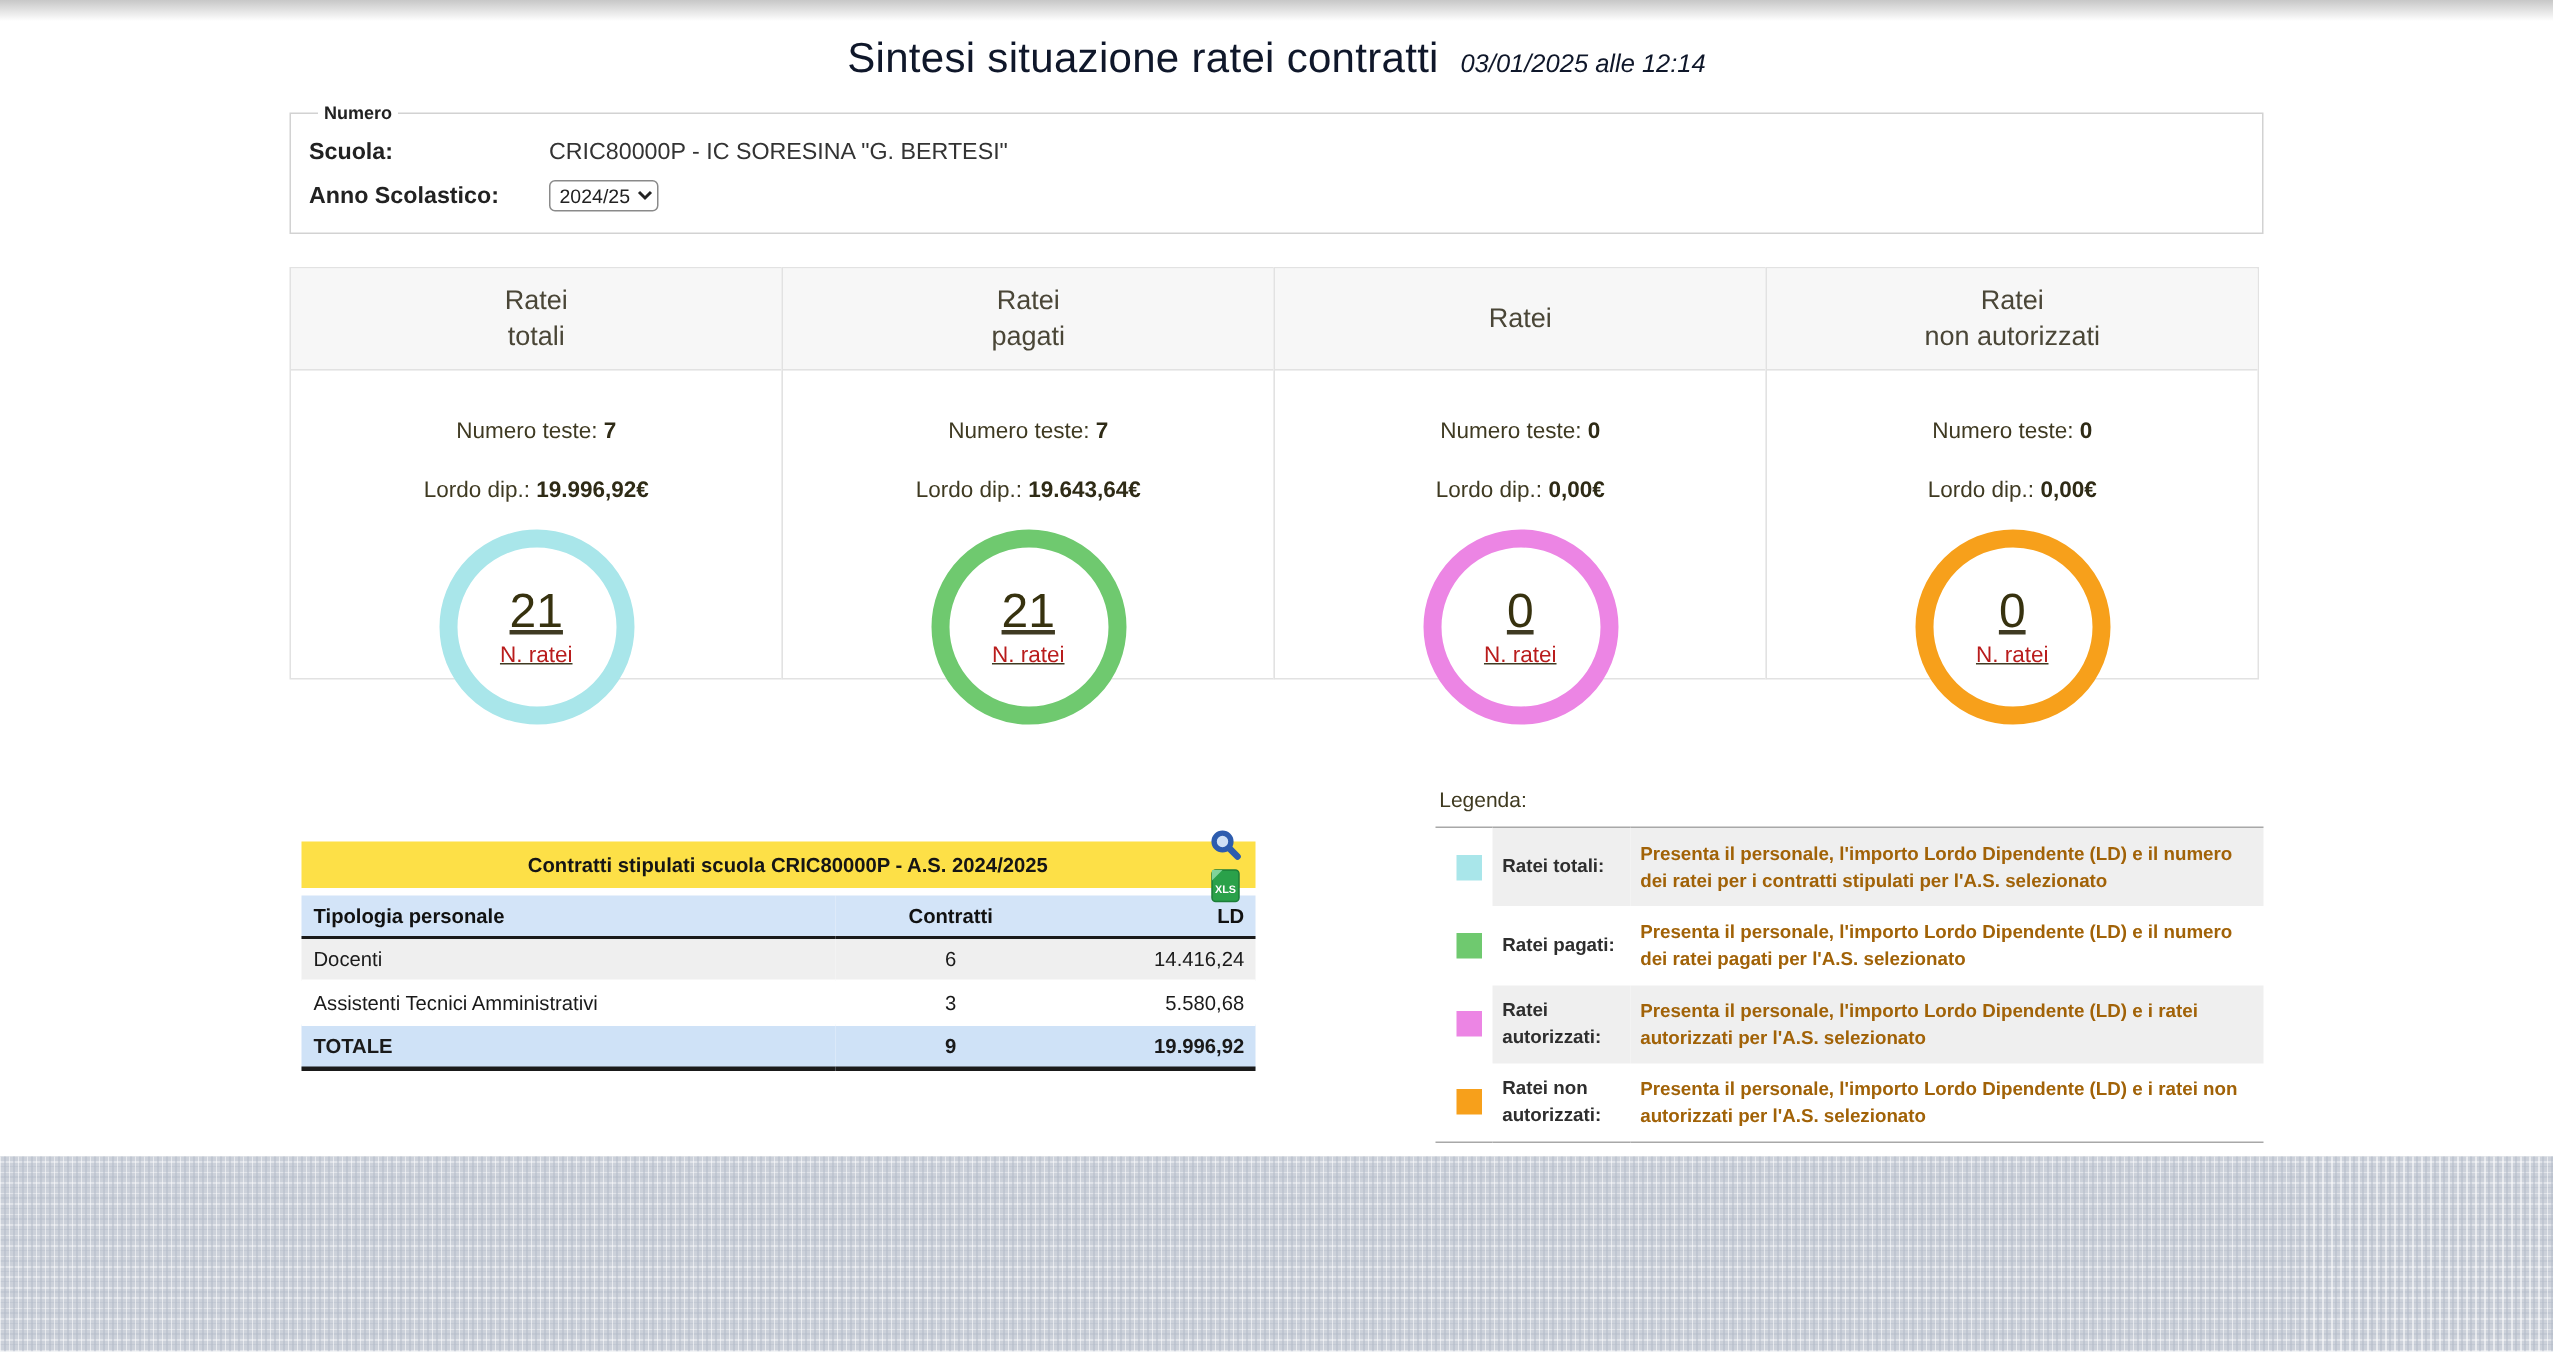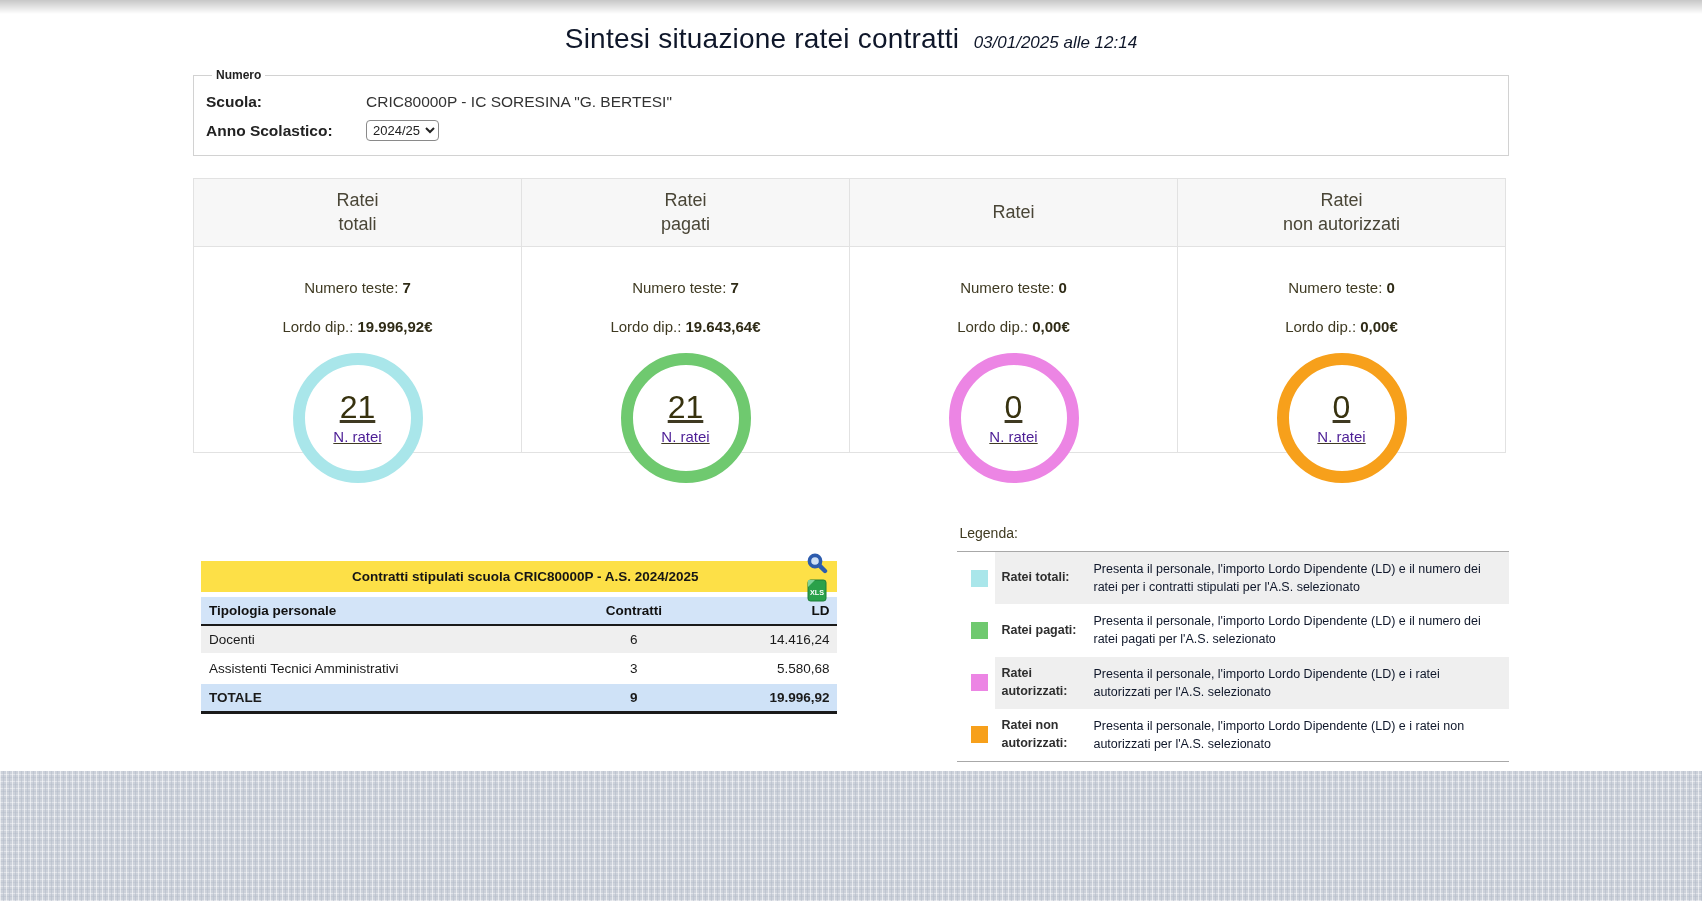"N. ratei" .circle .lbl { color: #4c1d95 -> #b91c1c }
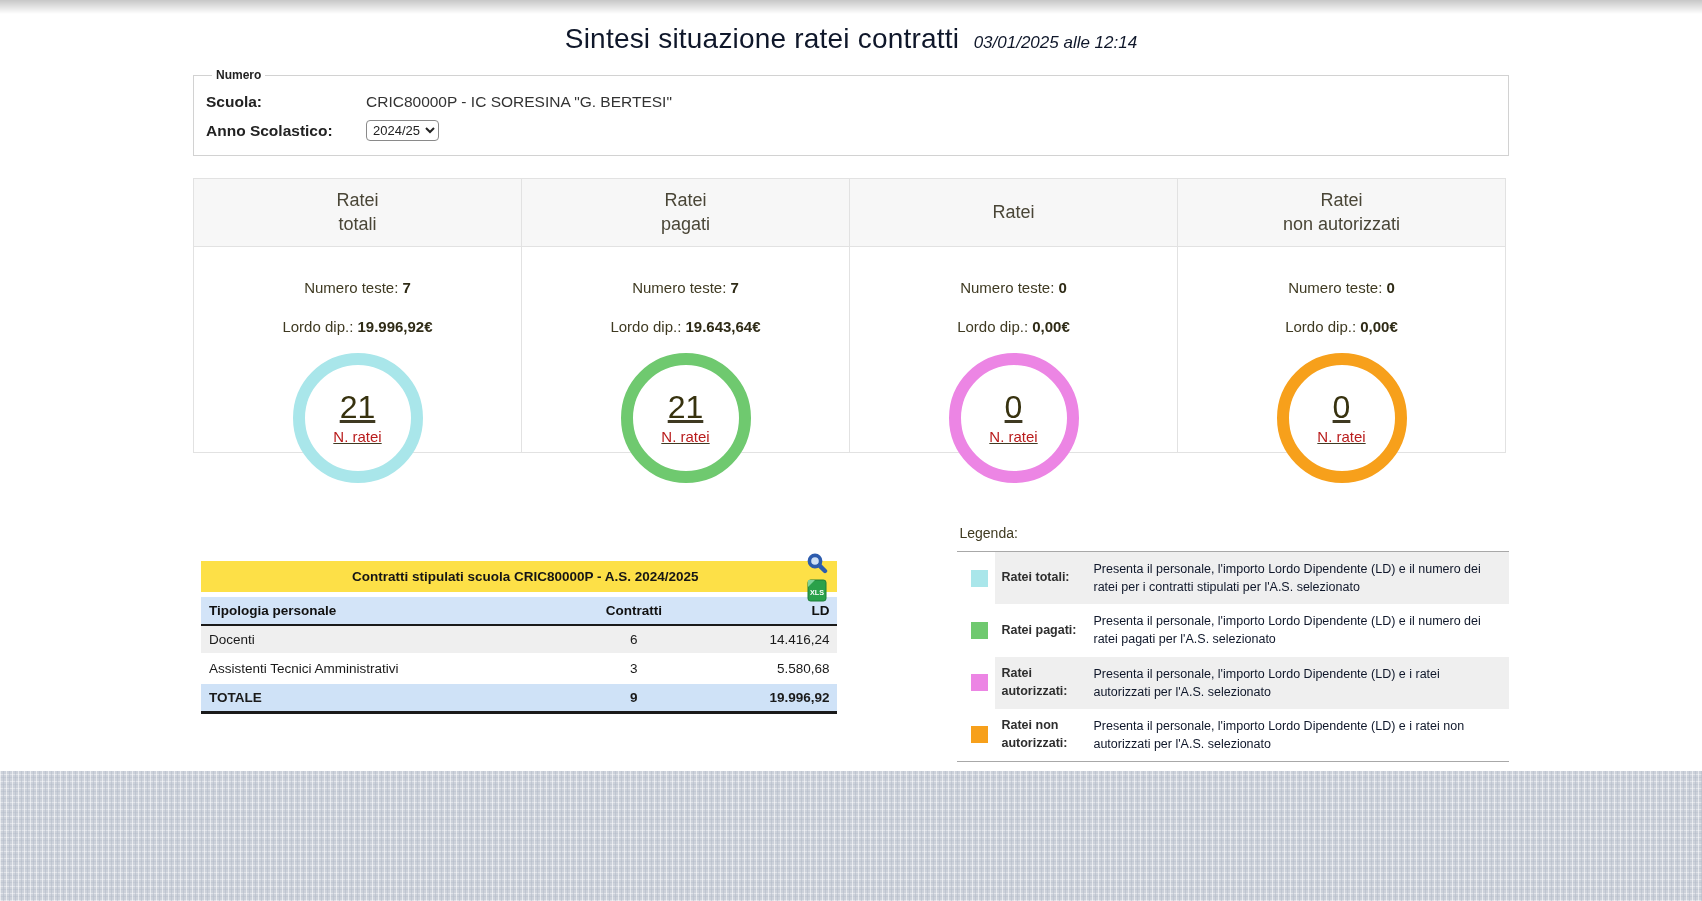"Presenta il personale, l'importo Lordo" .ltable .desc { color: #0f172a -> #a16207; font-weight: none -> bold }
